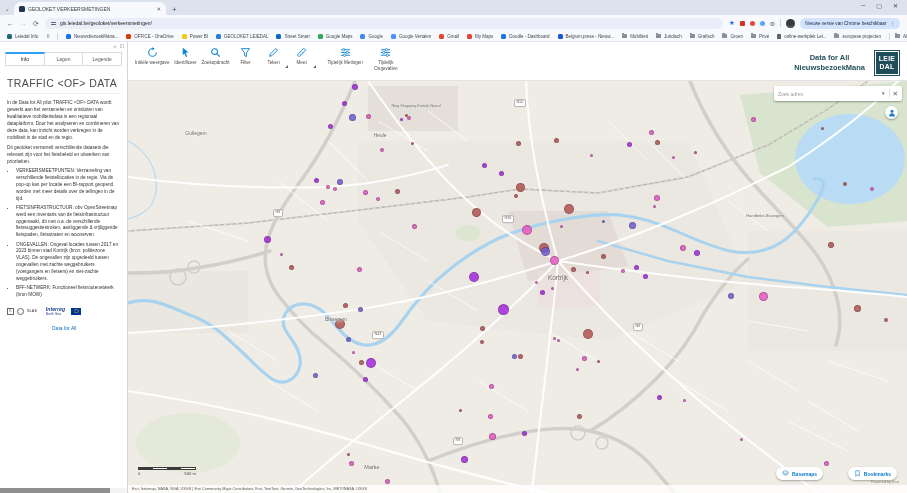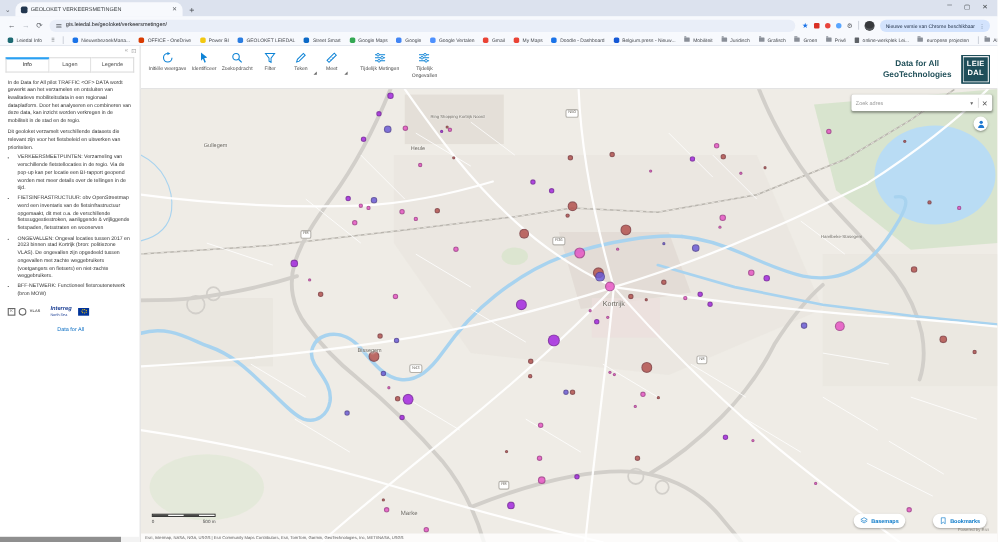"GeoTechnologies" div { text: GeoTechnologies -> NieuwsbezoekMana }
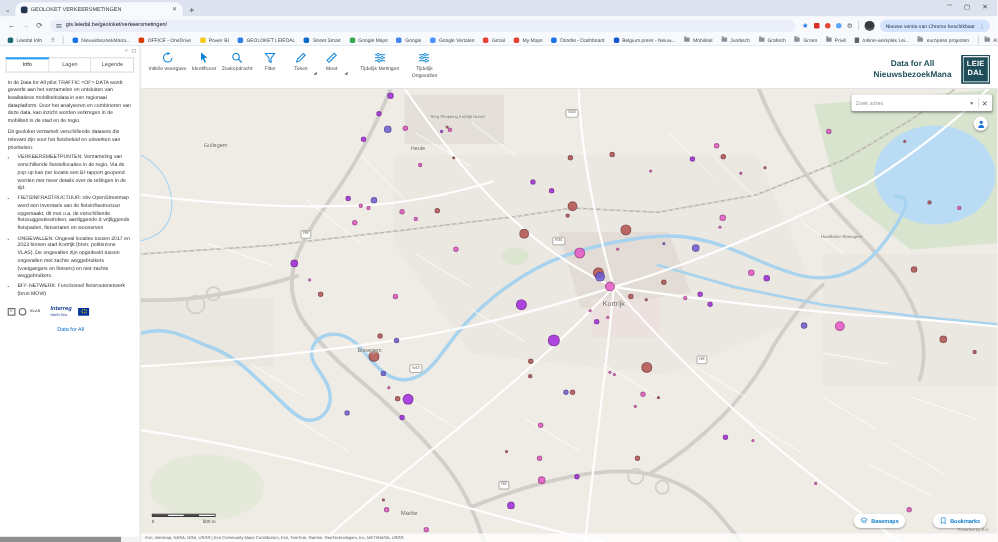"TRAFFIC <OF> DATA" div.sb-title { html: none -> <div>TRAFFIC &lt;OF&gt; DATA</div> }
